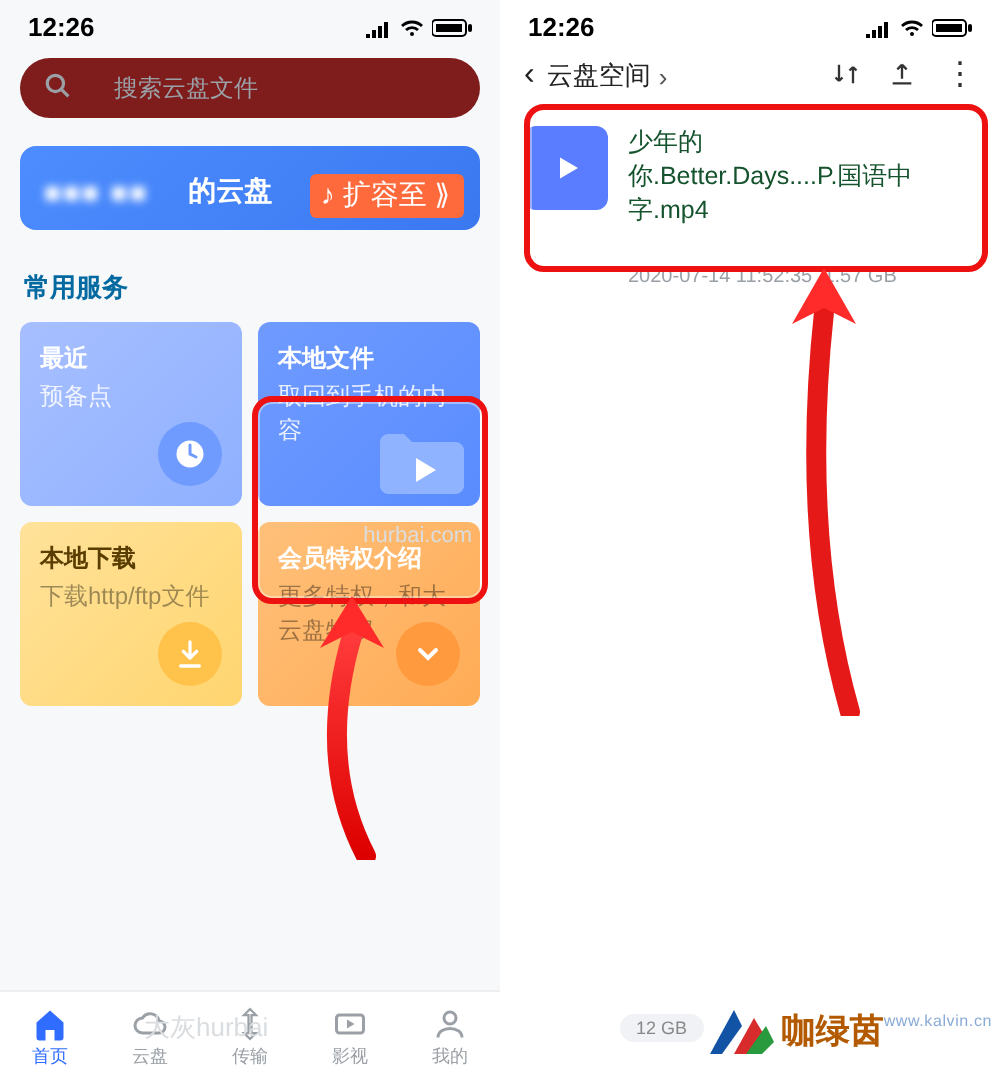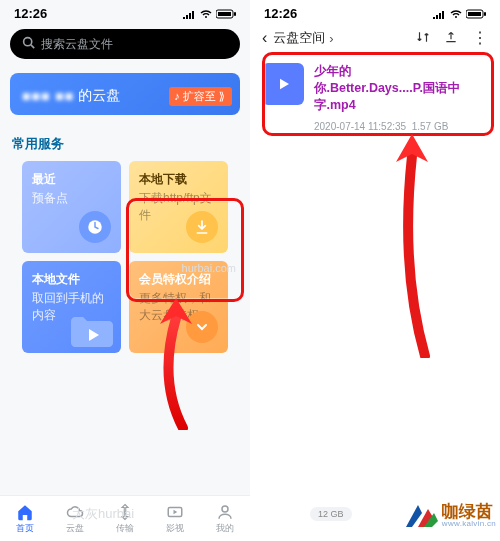"搜索云盘文件" .search-box { background: #000000 -> #7f1d1d; gap: none -> 16px }
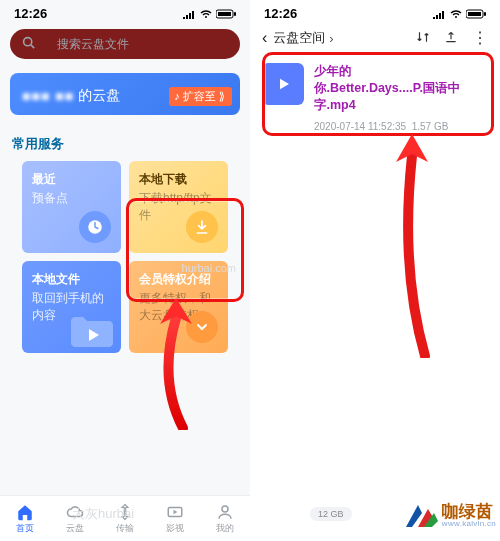"少年的" .fname { color: #a21caf -> #14532d; font-weight: bold -> none }
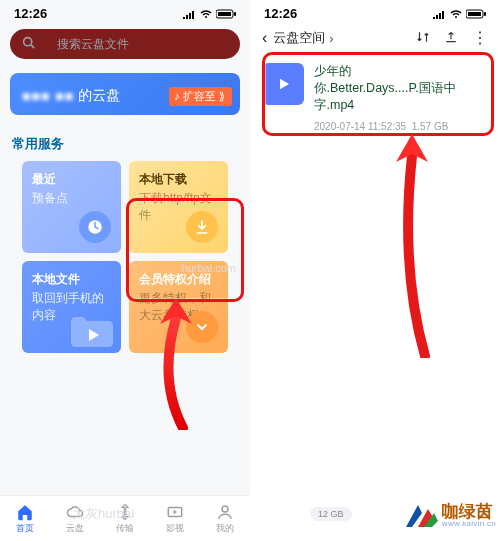"的云盘" .storage-title { font-weight: 400 -> 700; margin-left: 4px -> 20px }
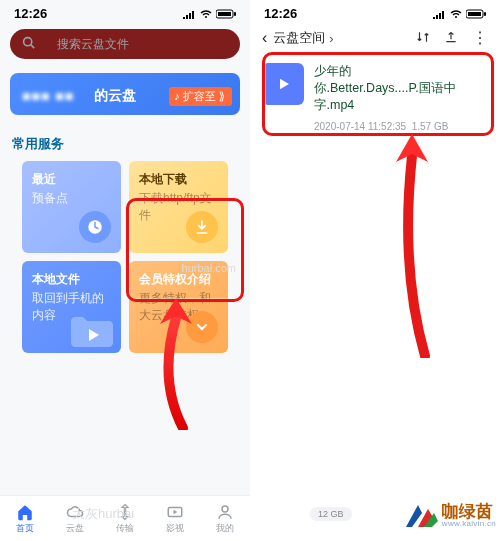"♪ 扩容至 ⟫" .expand-badge { font-size: 11px -> 14px }
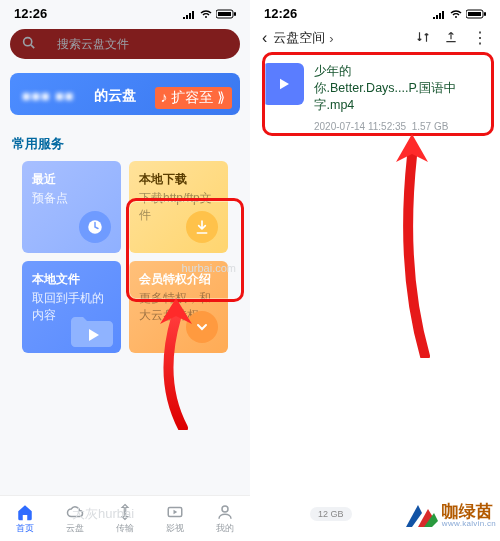"2020-07-14 11:52:35 1.57 GB" .finfo { margin-top: 7px -> 19px }
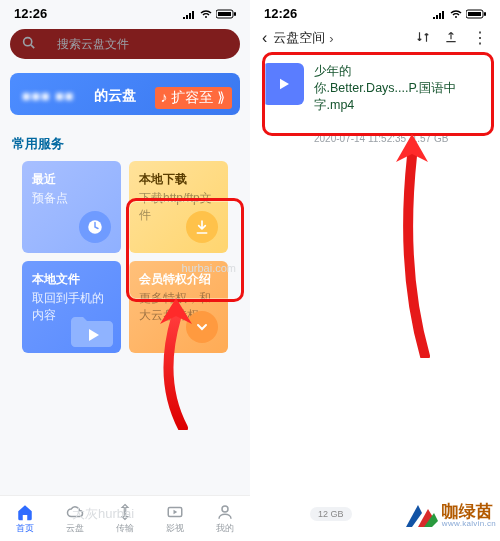"最近" .grid { padding: 0 22px -> 0 10px }
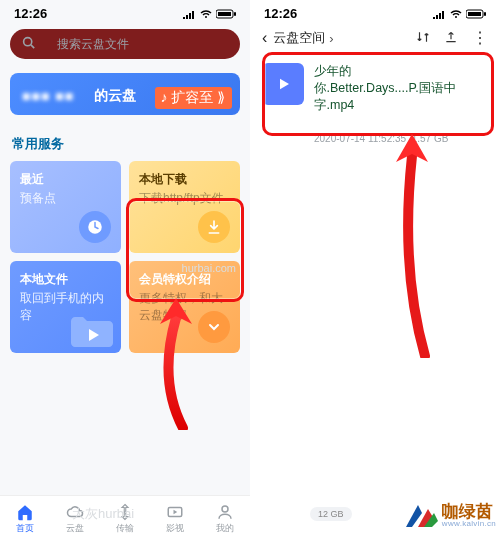"本地下载" div.tile { order: before "本地文件" -> after "本地文件" }
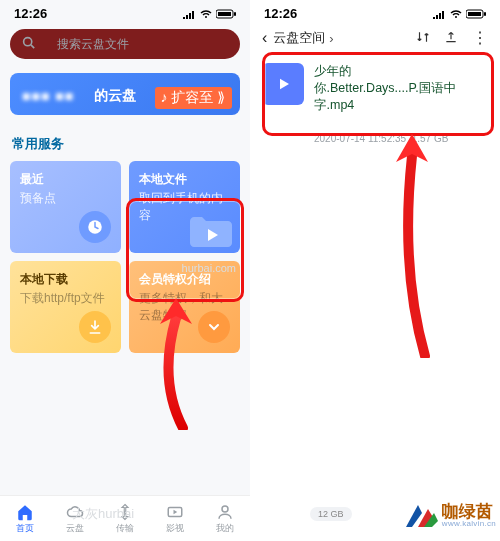"咖绿茵" .logo-text { flex-direction: column -> row }
